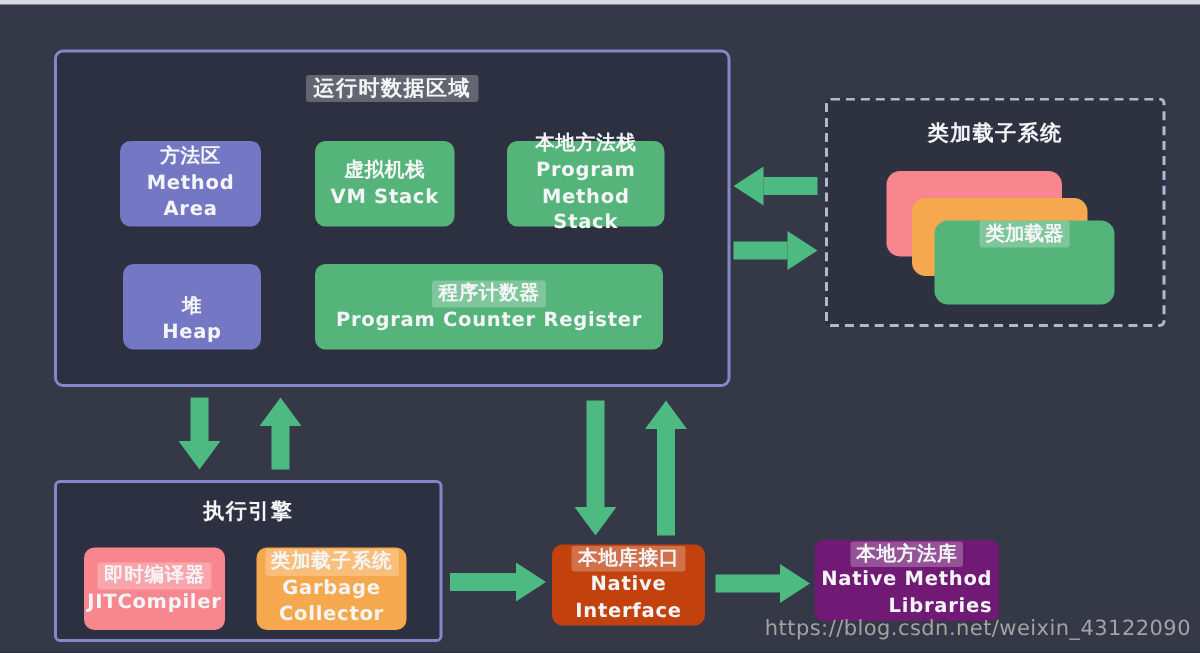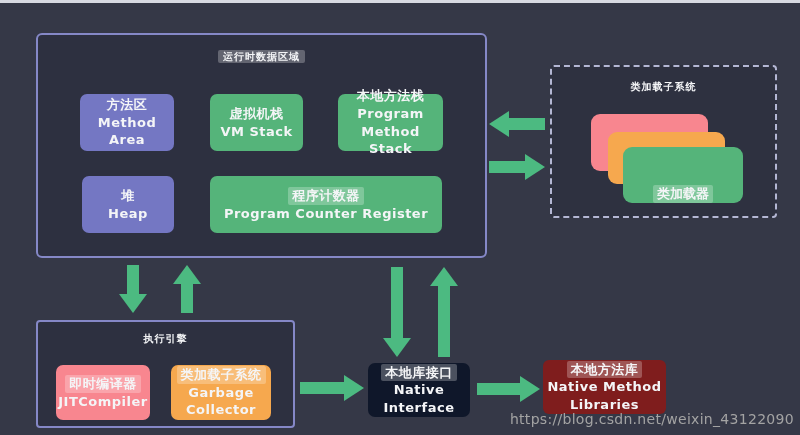"运行时数据区域" .panel-title { font-size: 10px -> 14px }
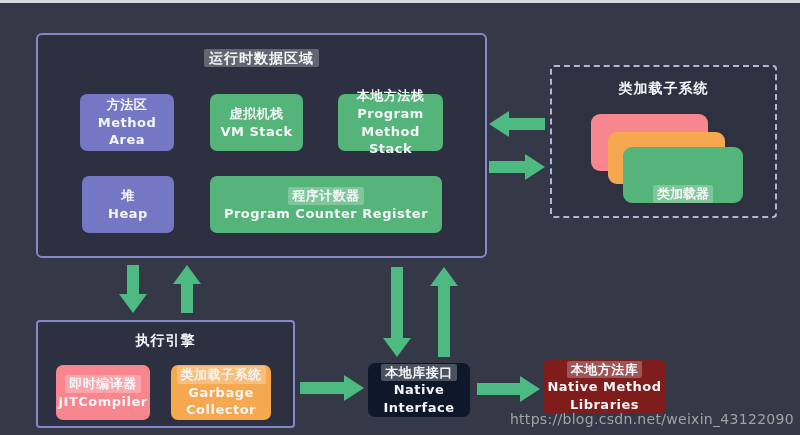"方法区" .purple { justify-content: none -> flex-end }
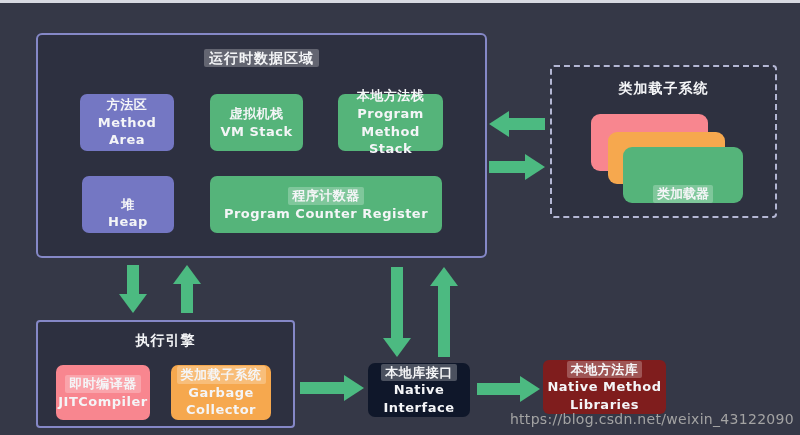"类加载器" .card { align-items: flex-end -> flex-start }
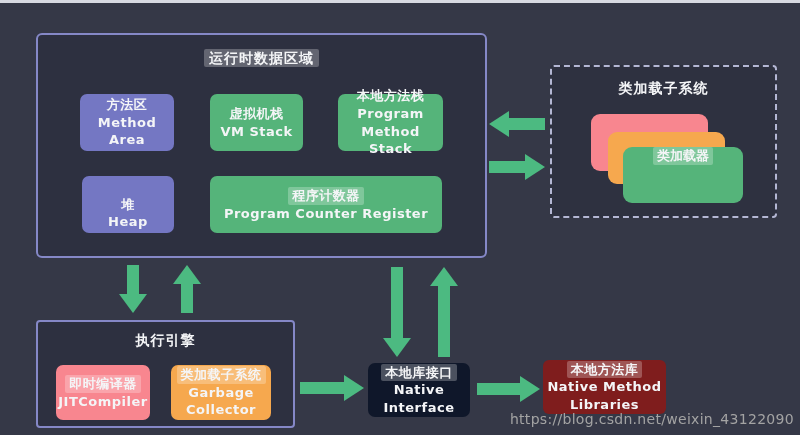"本地库接口" .lavender { background: #0f172a -> #c2410c }
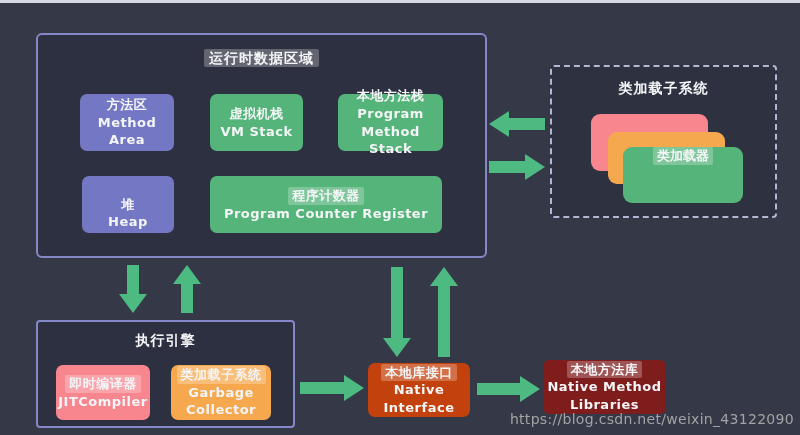"本地方法库" .gray { background: #7f1d1d -> #701a75; text-align: none -> right }
